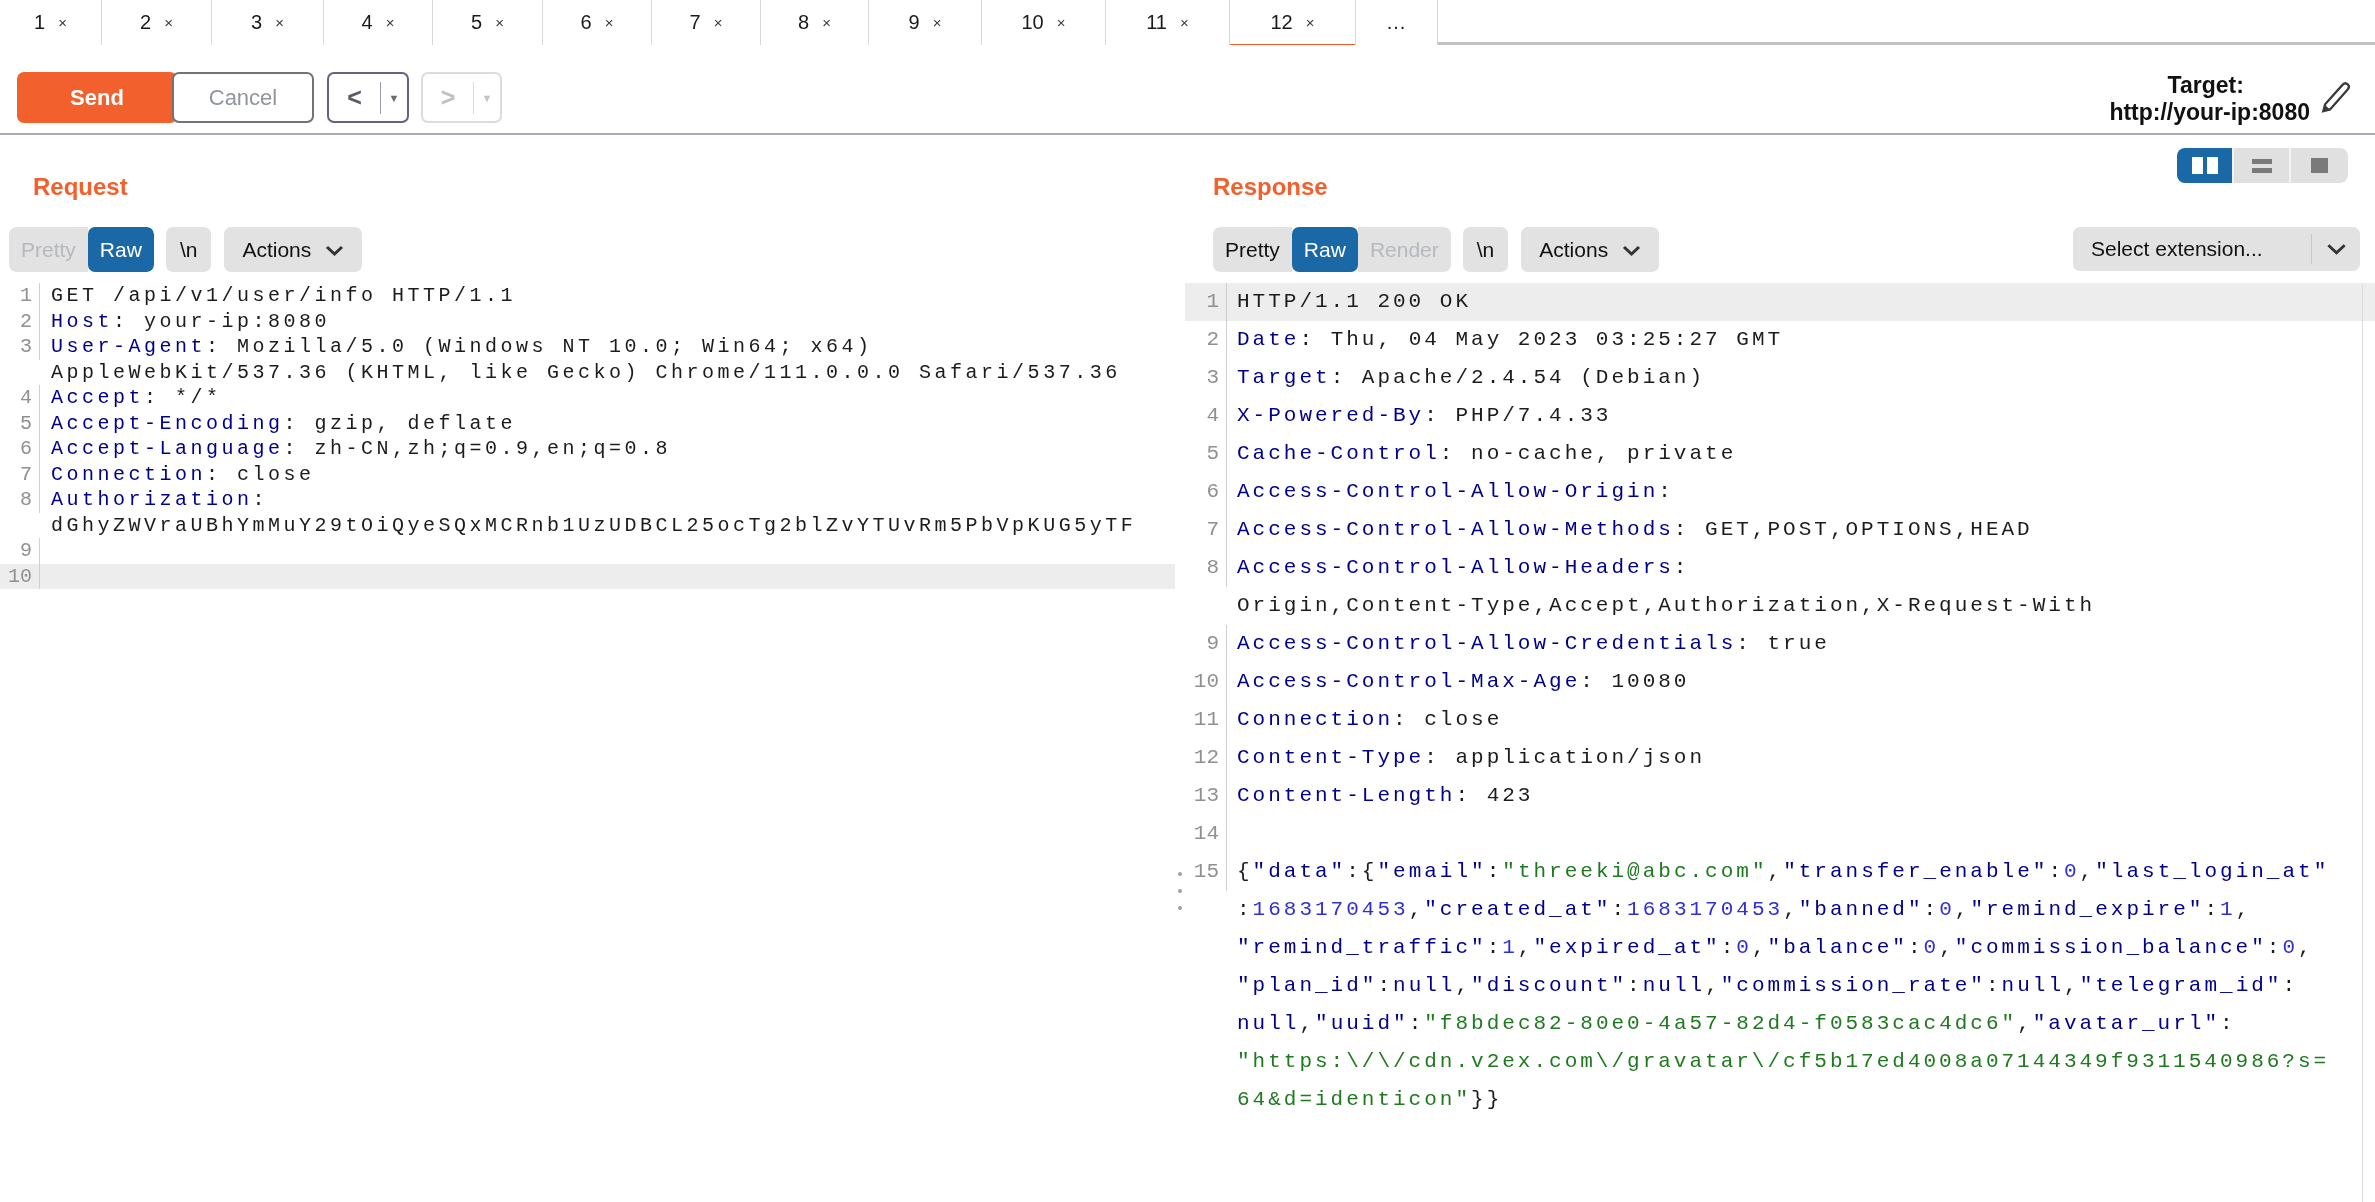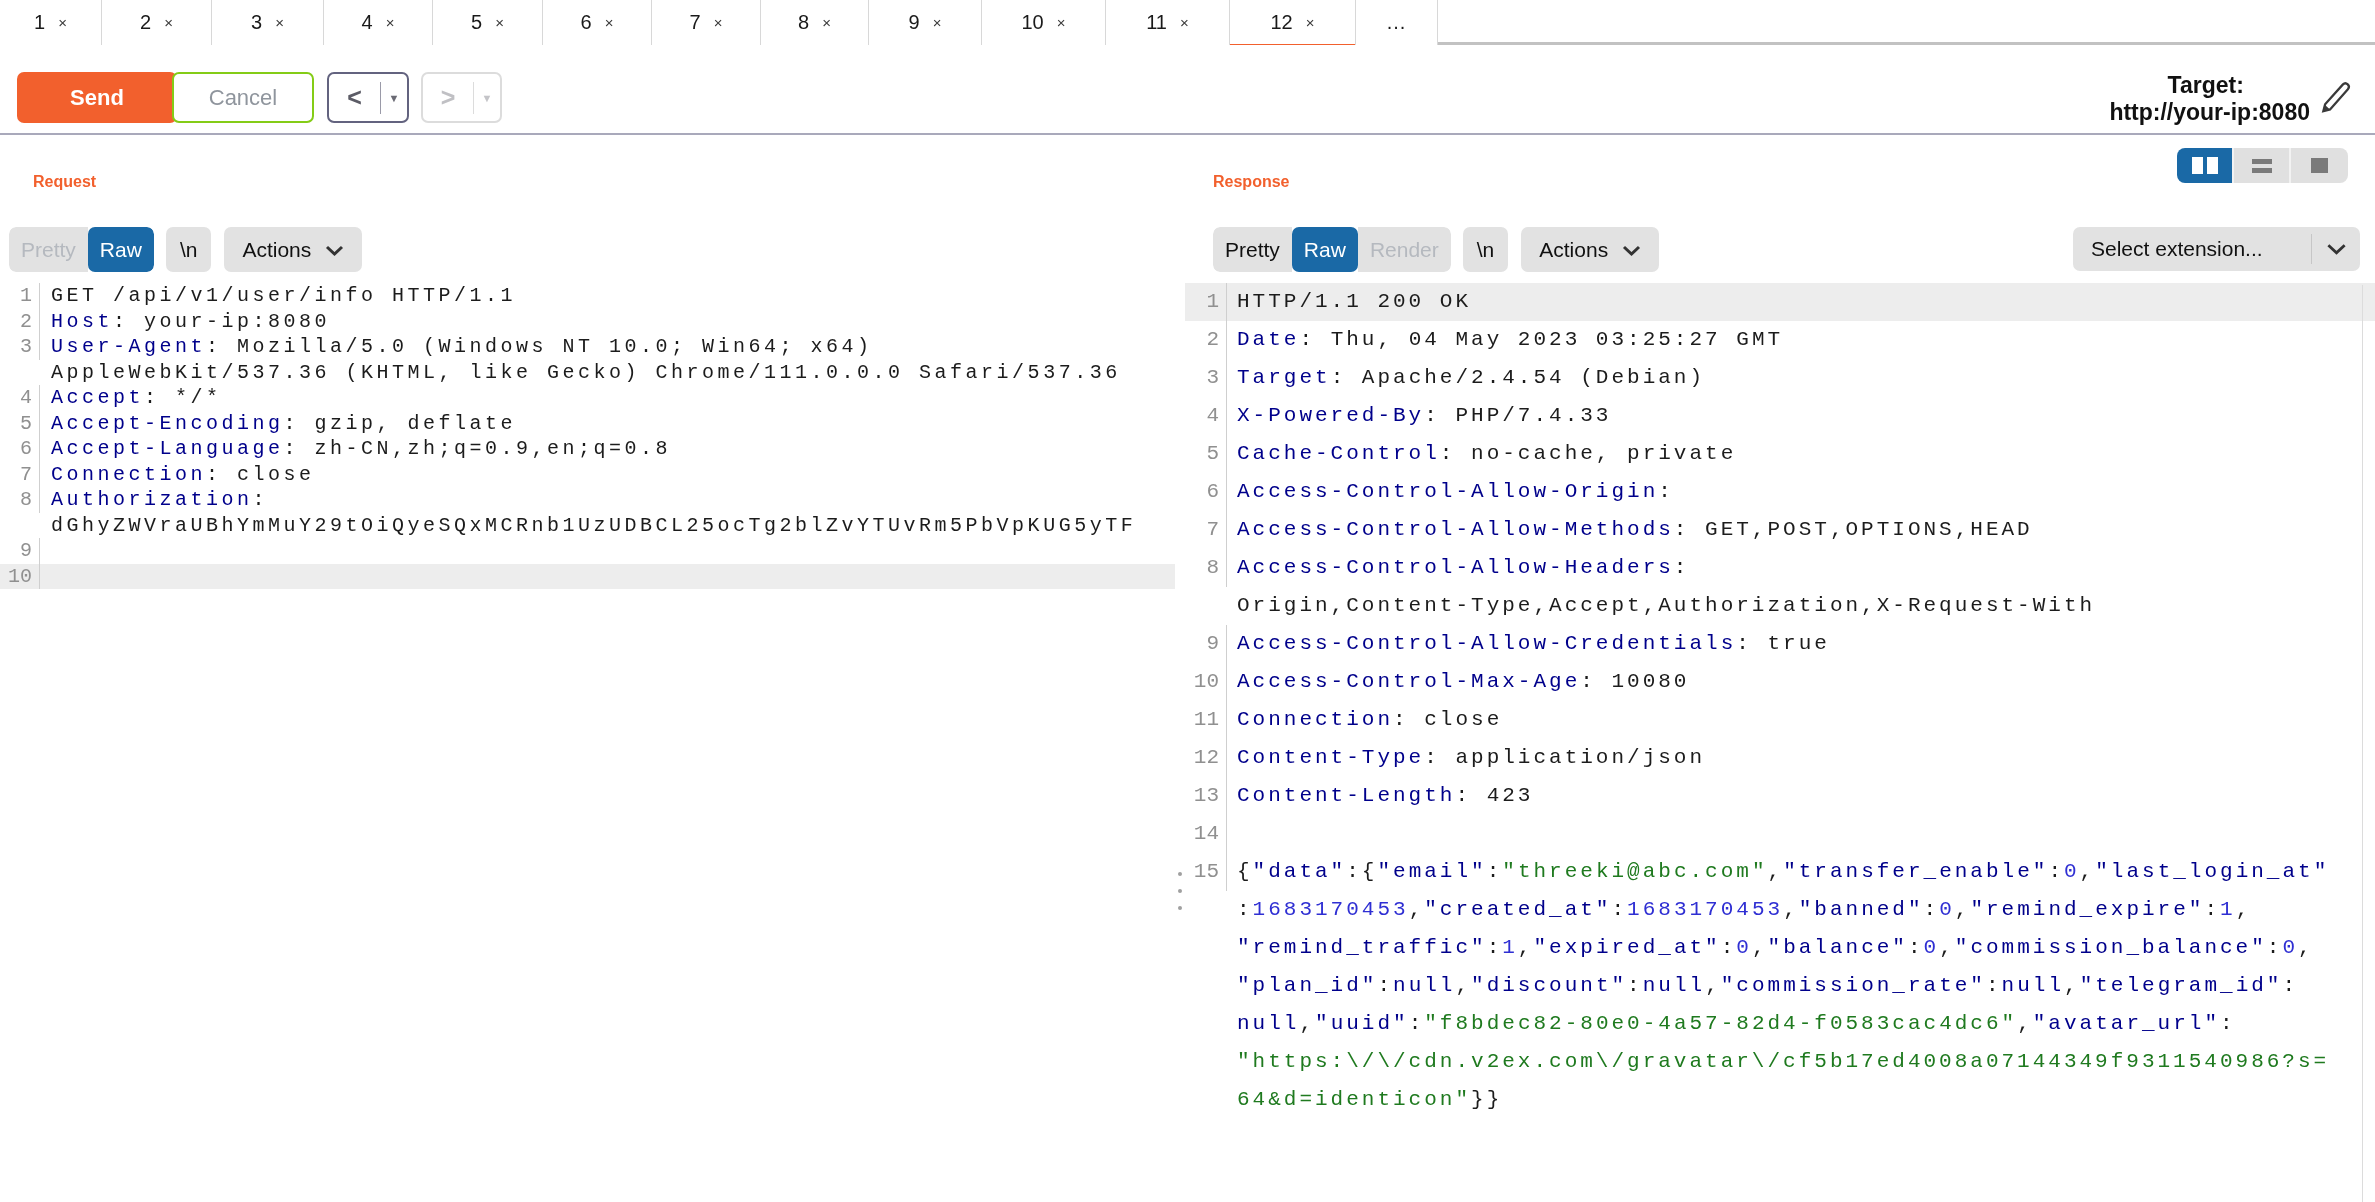"Cancel" #cancel-btn { border: 2px solid #84cc16 -> 2px solid #737373 }
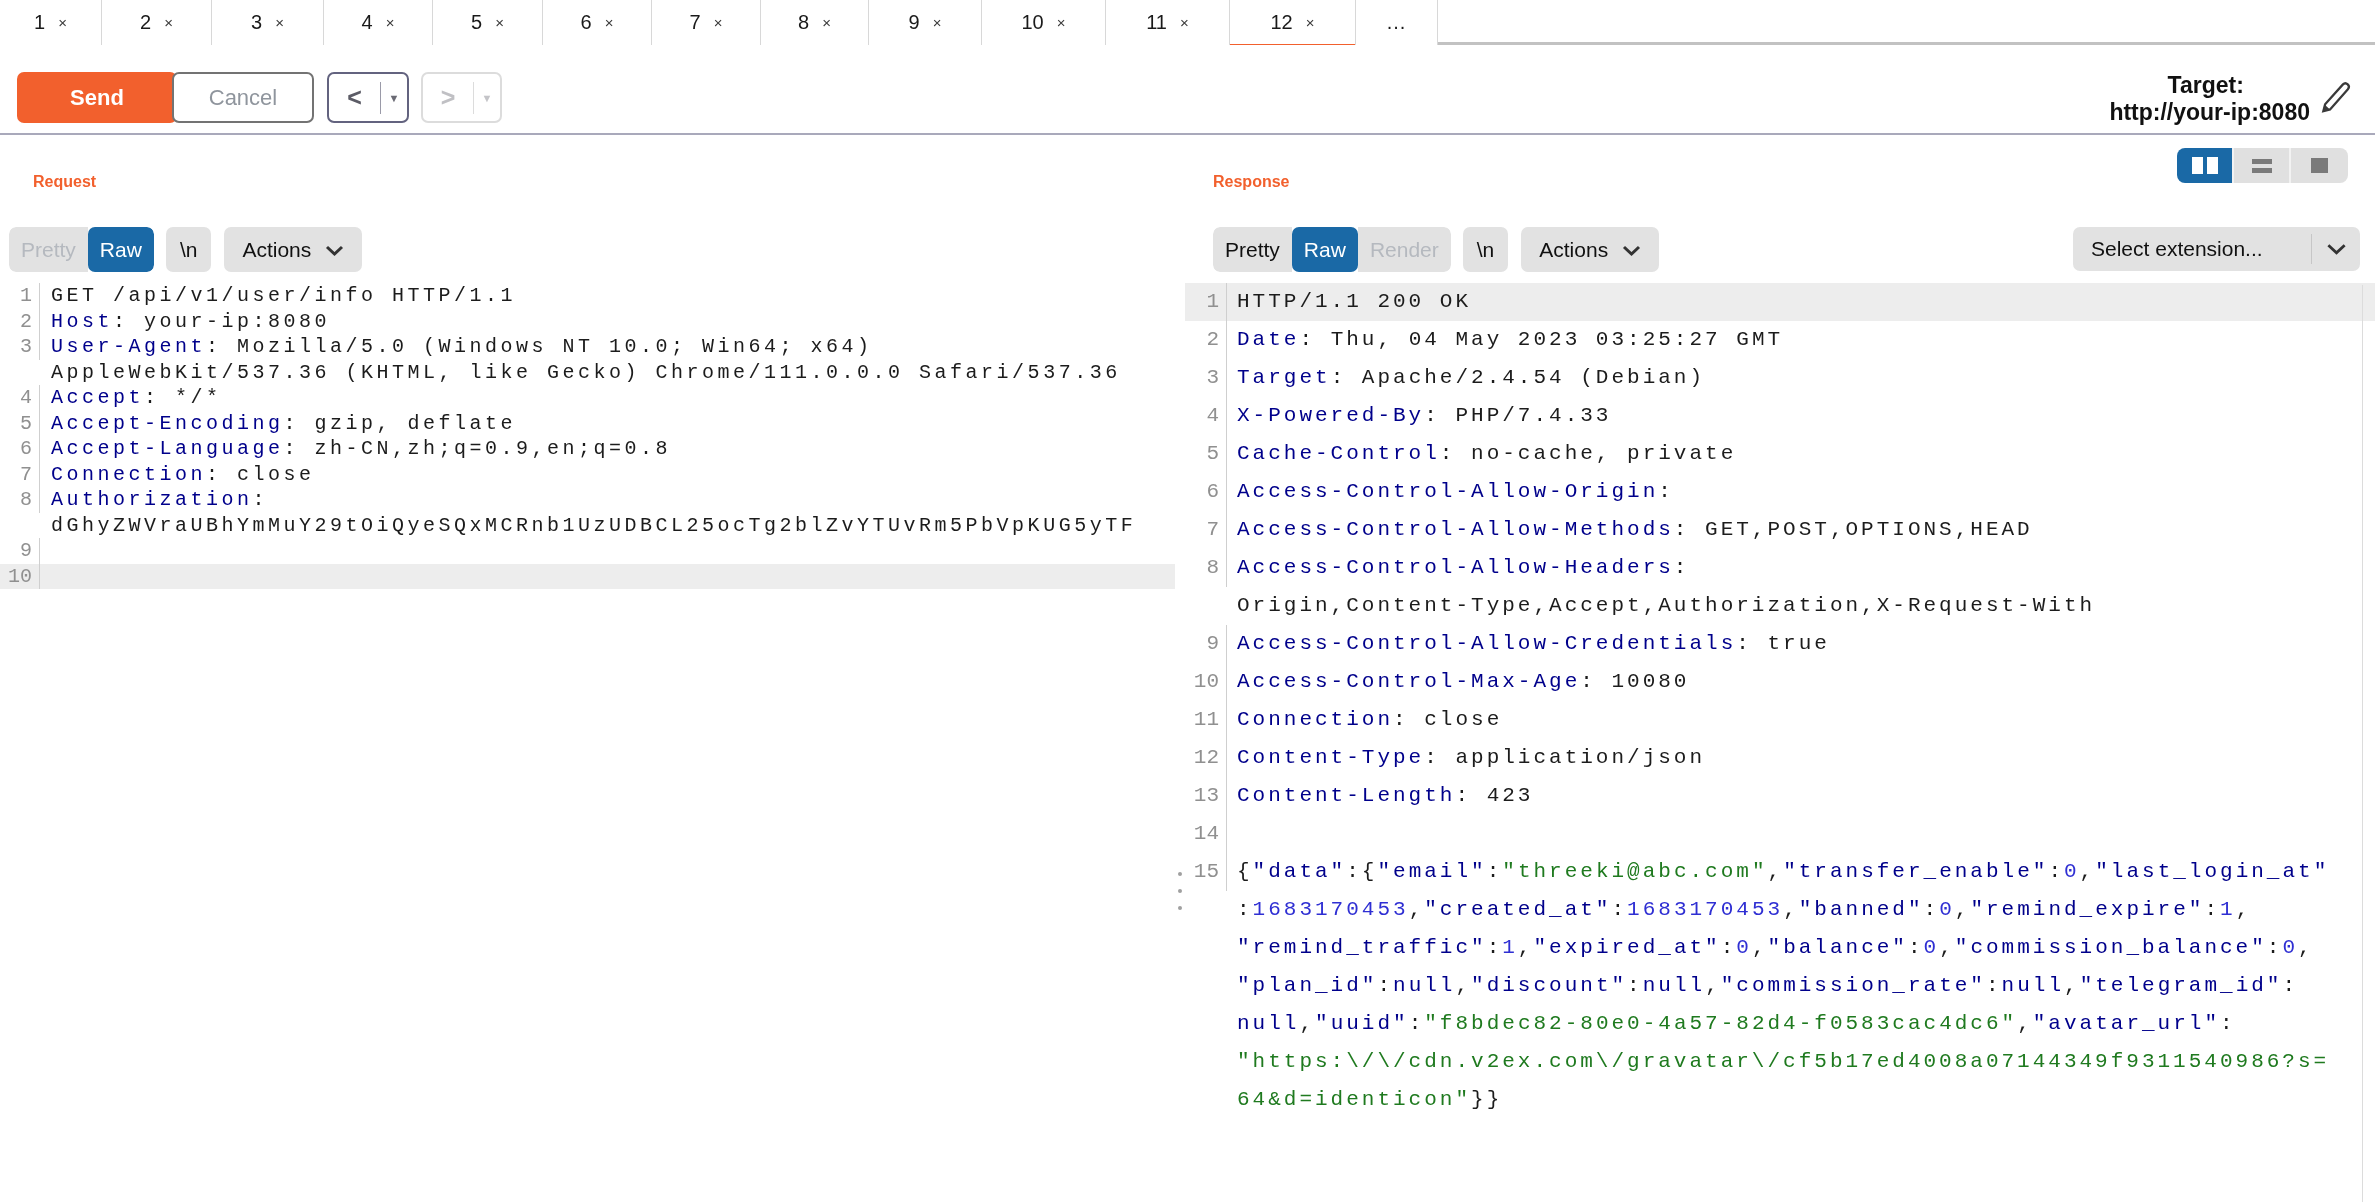"Request" .panel-title { font-size: 16px -> 24px }
